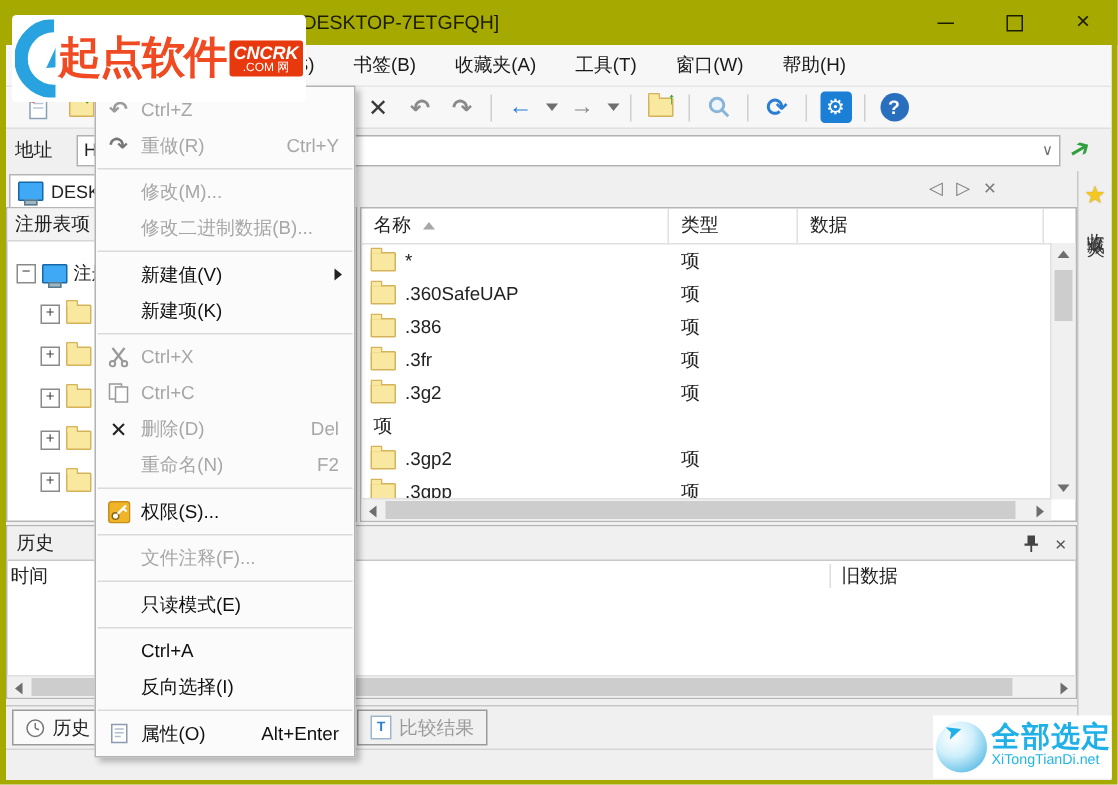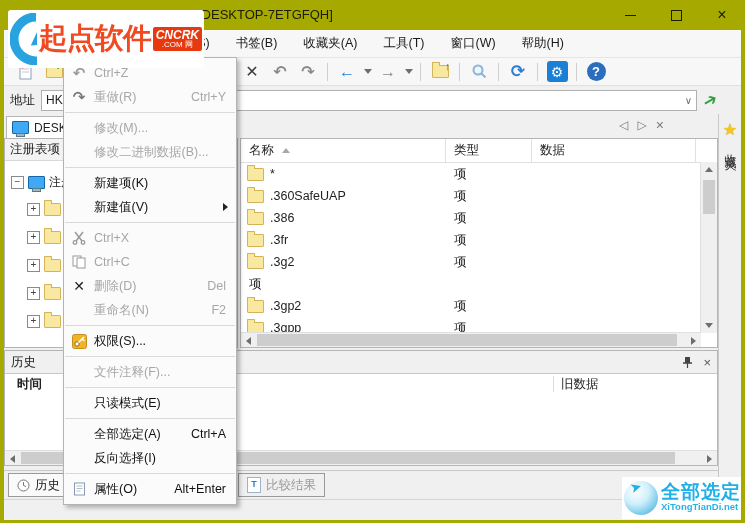"地址" #addr-label { margin-right: 6px -> 16px }
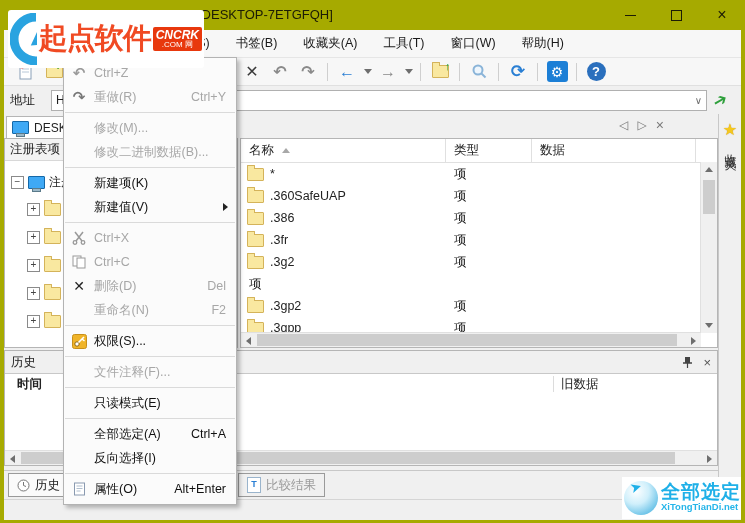"新建项(K)" div.mi { order: before "新建值(V)" -> after "新建值(V)" }
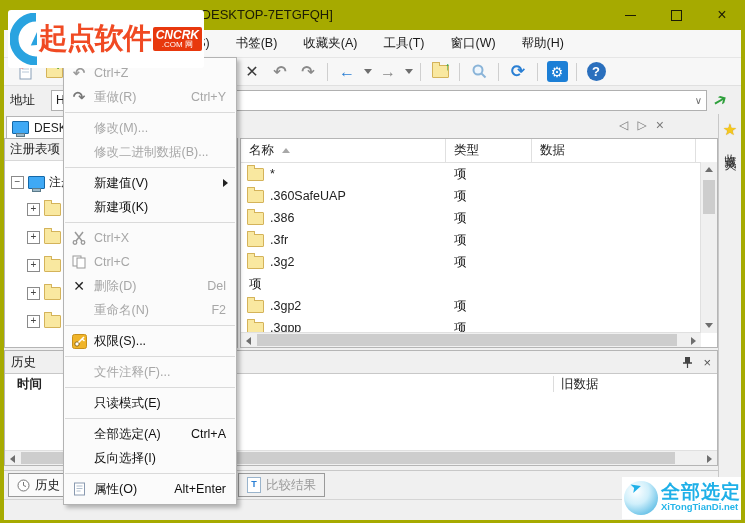"时间" #col-time { font-weight: bold -> none; padding-left: 12px -> 2px }
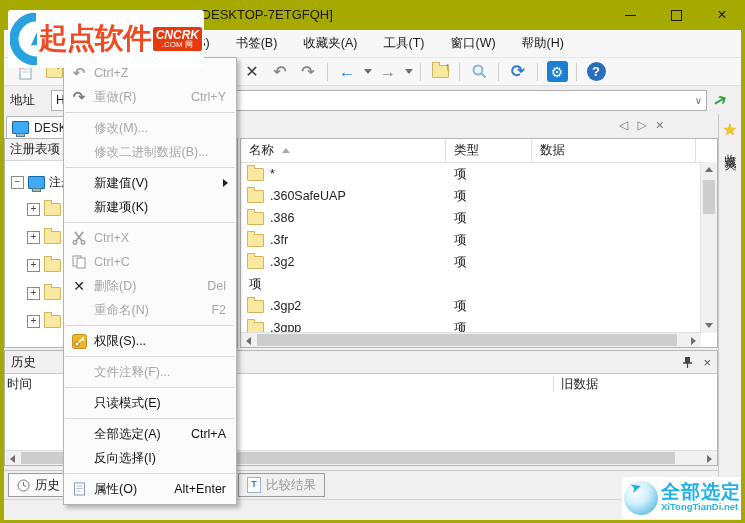"全部选定(A)" span.mlabel { html: <span>全部选定(A)</span> -> none }
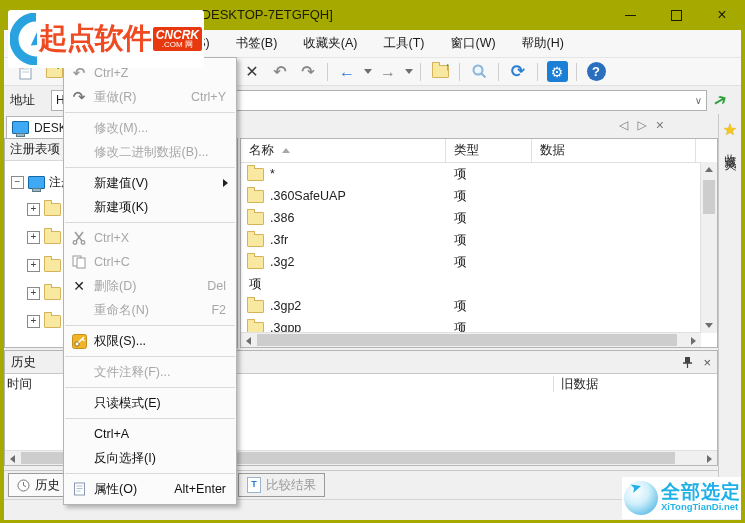"XiTongTianDi.net" #sys-site { font-weight: bold -> normal }
